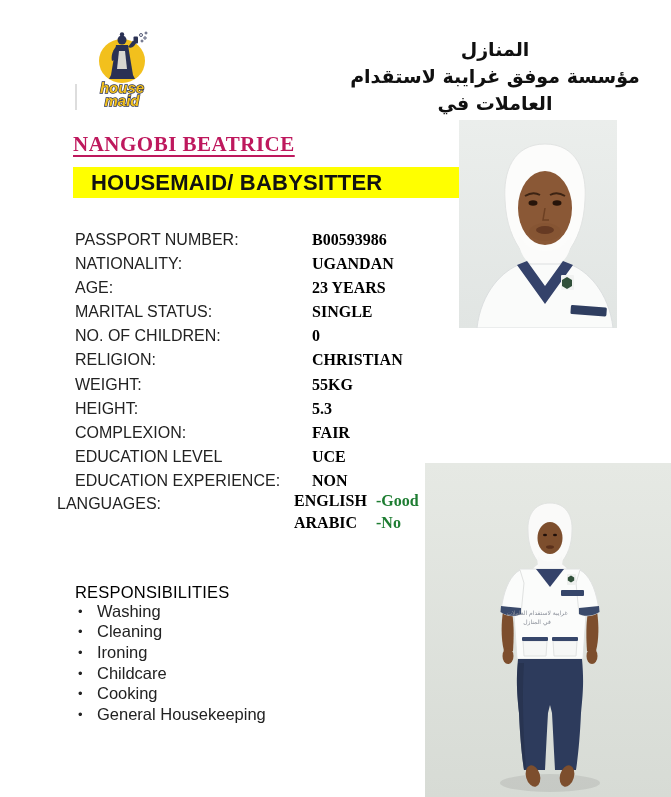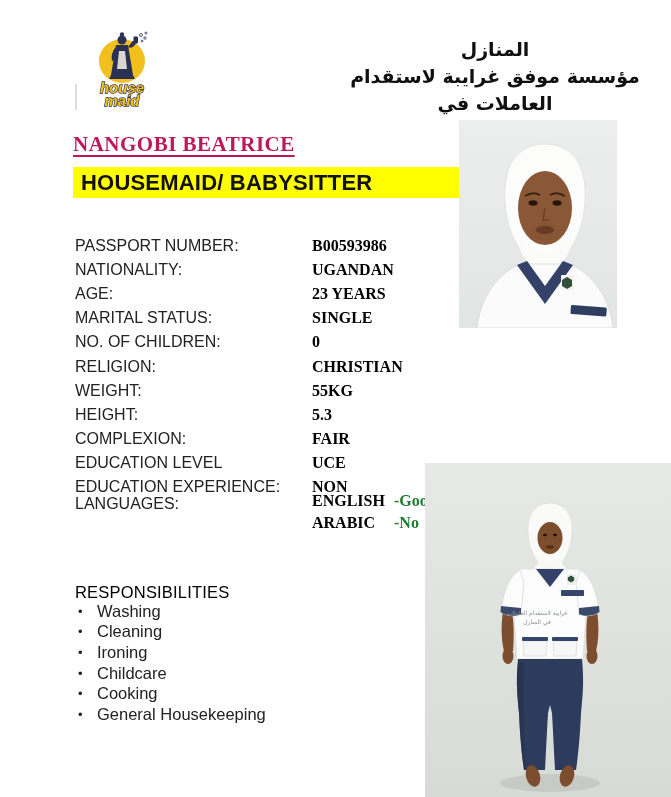"HOUSEMAID/ BABYSITTER" .position-bar span { padding-left: 8px -> 18px }
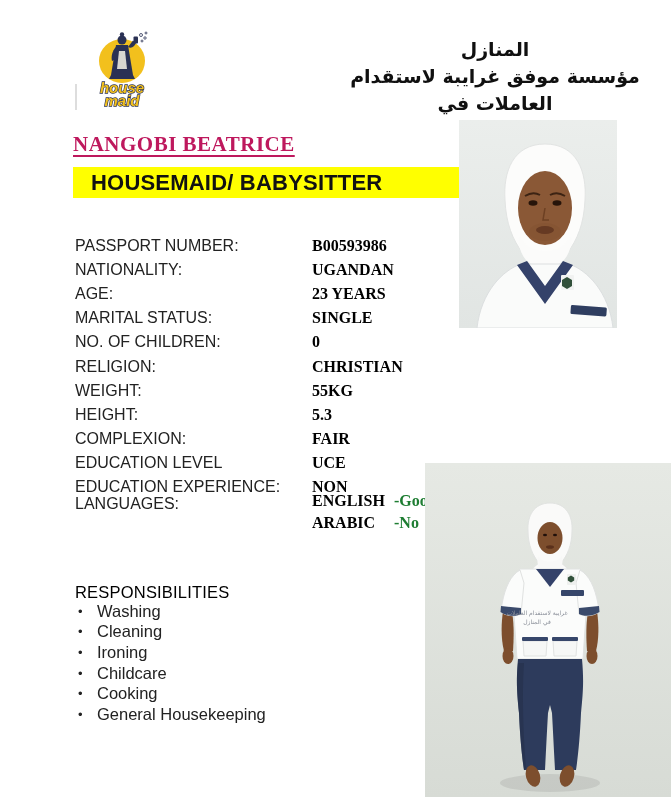"PASSPORT NUMBER:" .d-row { align-items: flex-end -> flex-start }
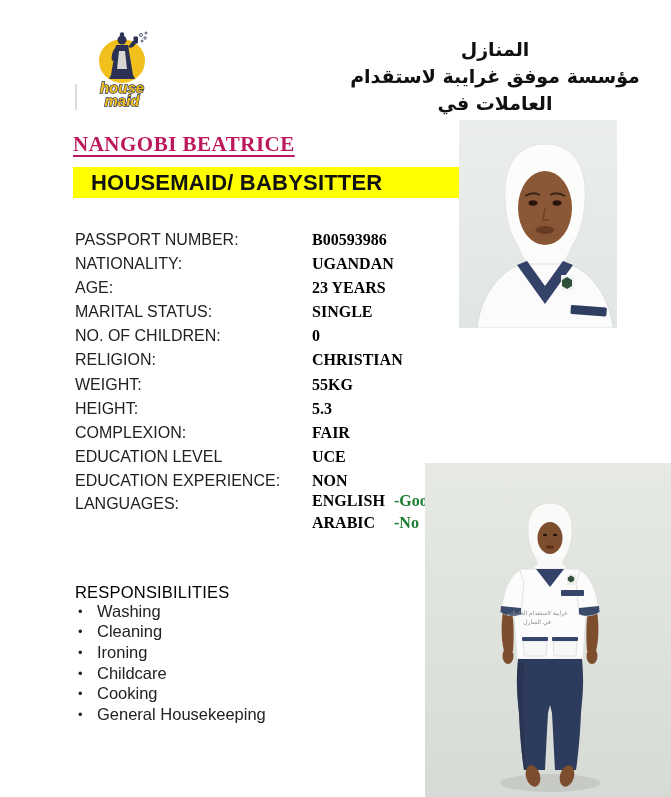"LANGUAGES:" .languages { left: 75px -> 57px }
